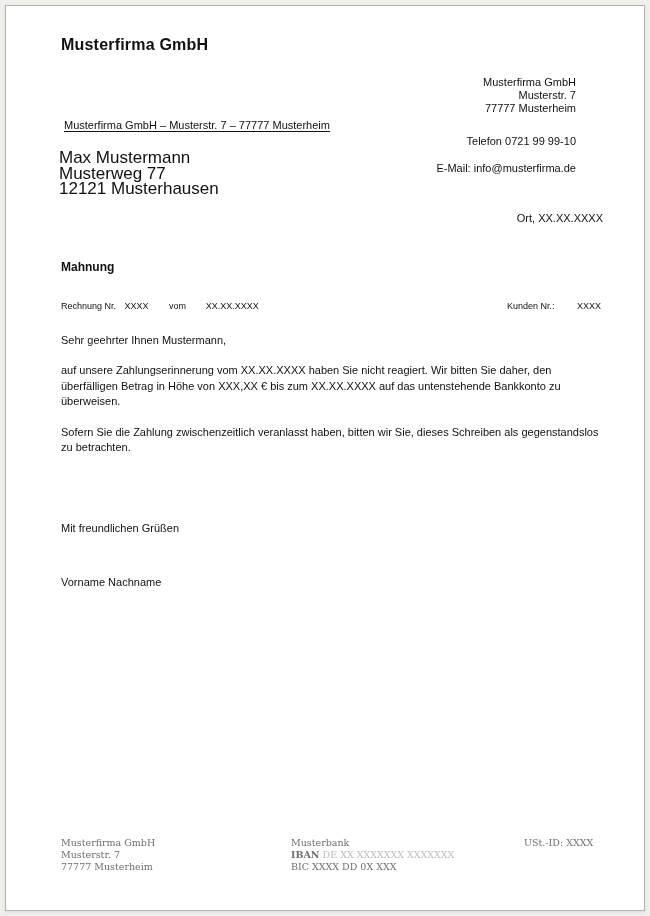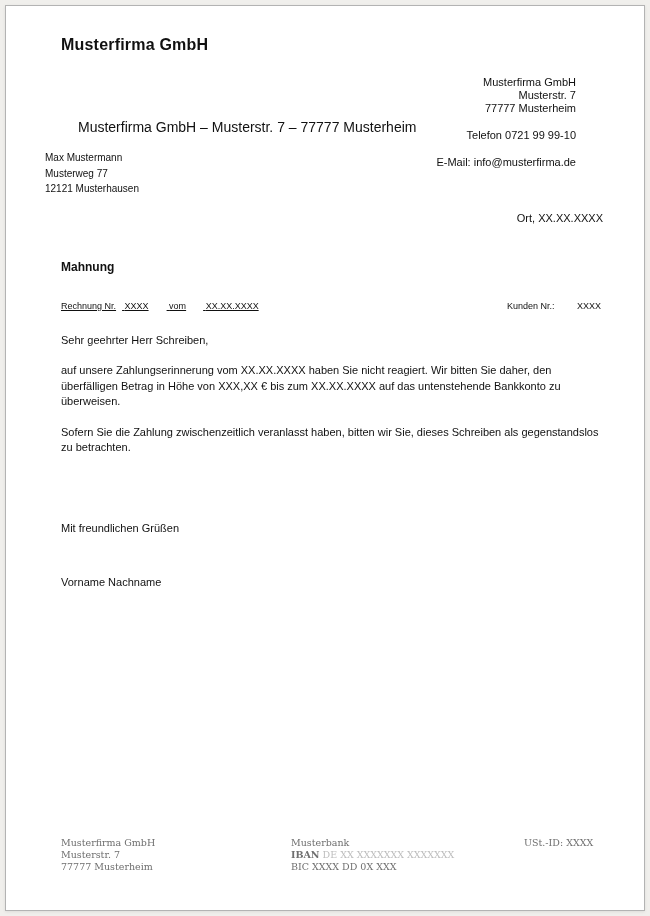"Musterfirma GmbH – Musterstr. 7" .return-line { font-size: 14px -> 11px; left: 72px -> 58px; text-decoration: none -> underline }
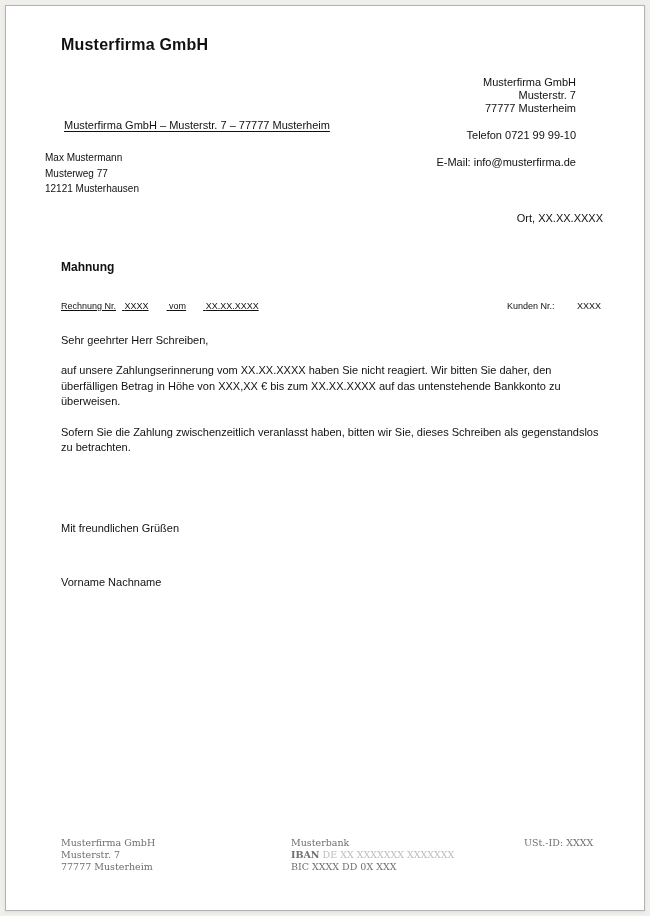"Telefon 0721 99 99-10" .sender-phone { margin-top: 14px -> 20px }
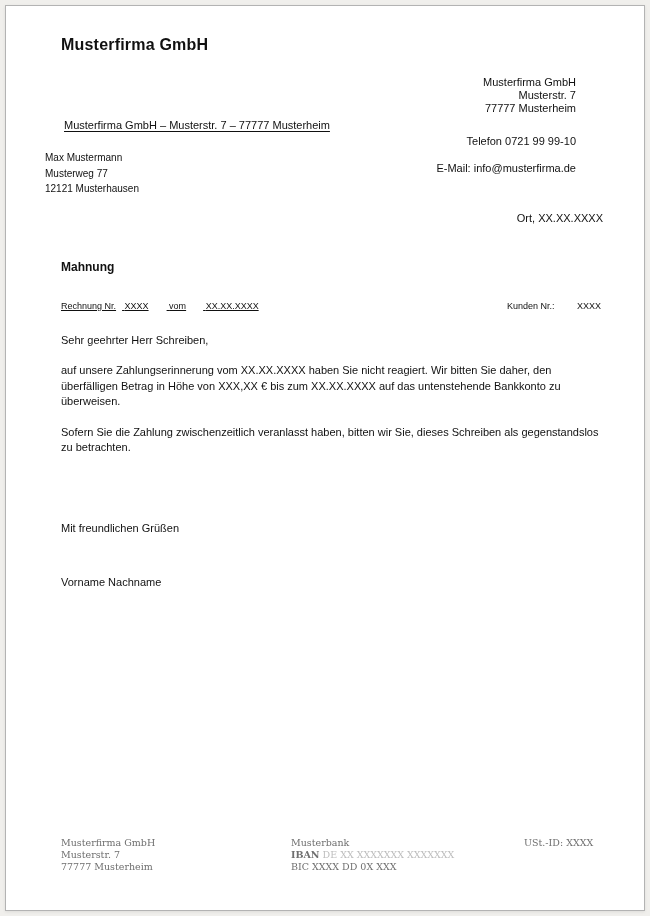"Max Mustermann" .recipient { font-size: 10px -> 17px; left: 39px -> 53px }
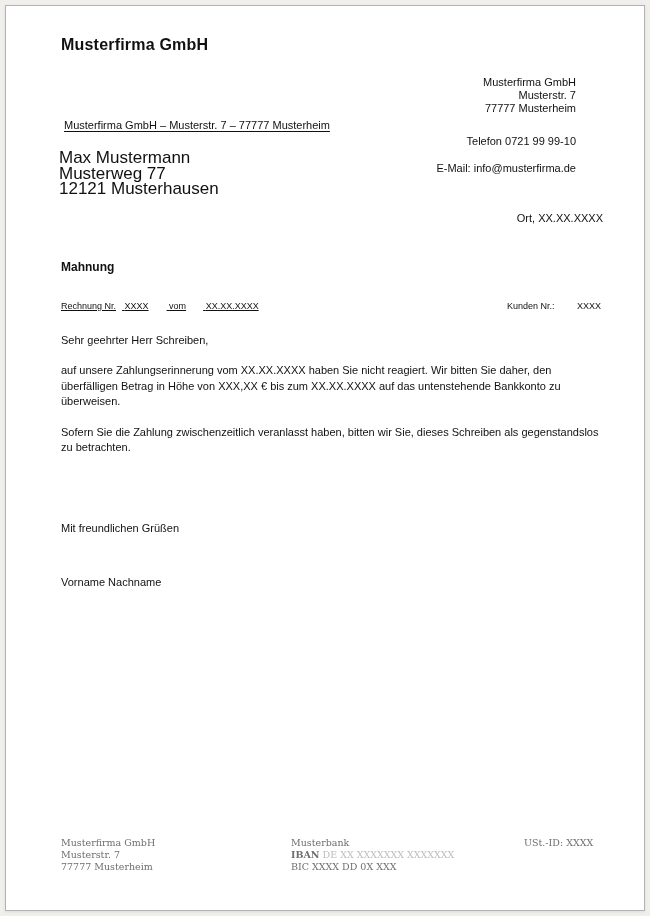"Rechnung Nr. XXXX vom XX.XX.XXXX" .ref-left { text-decoration: underline -> none }
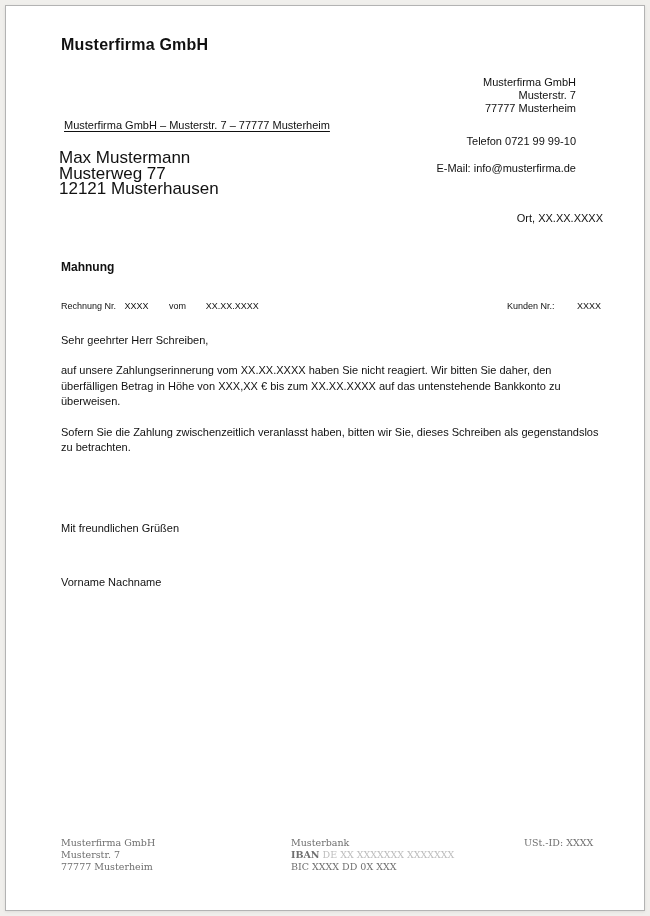"Sehr geehrter Herr Schreiben," p { text: Herr Schreiben -> Ihnen Mustermann }
